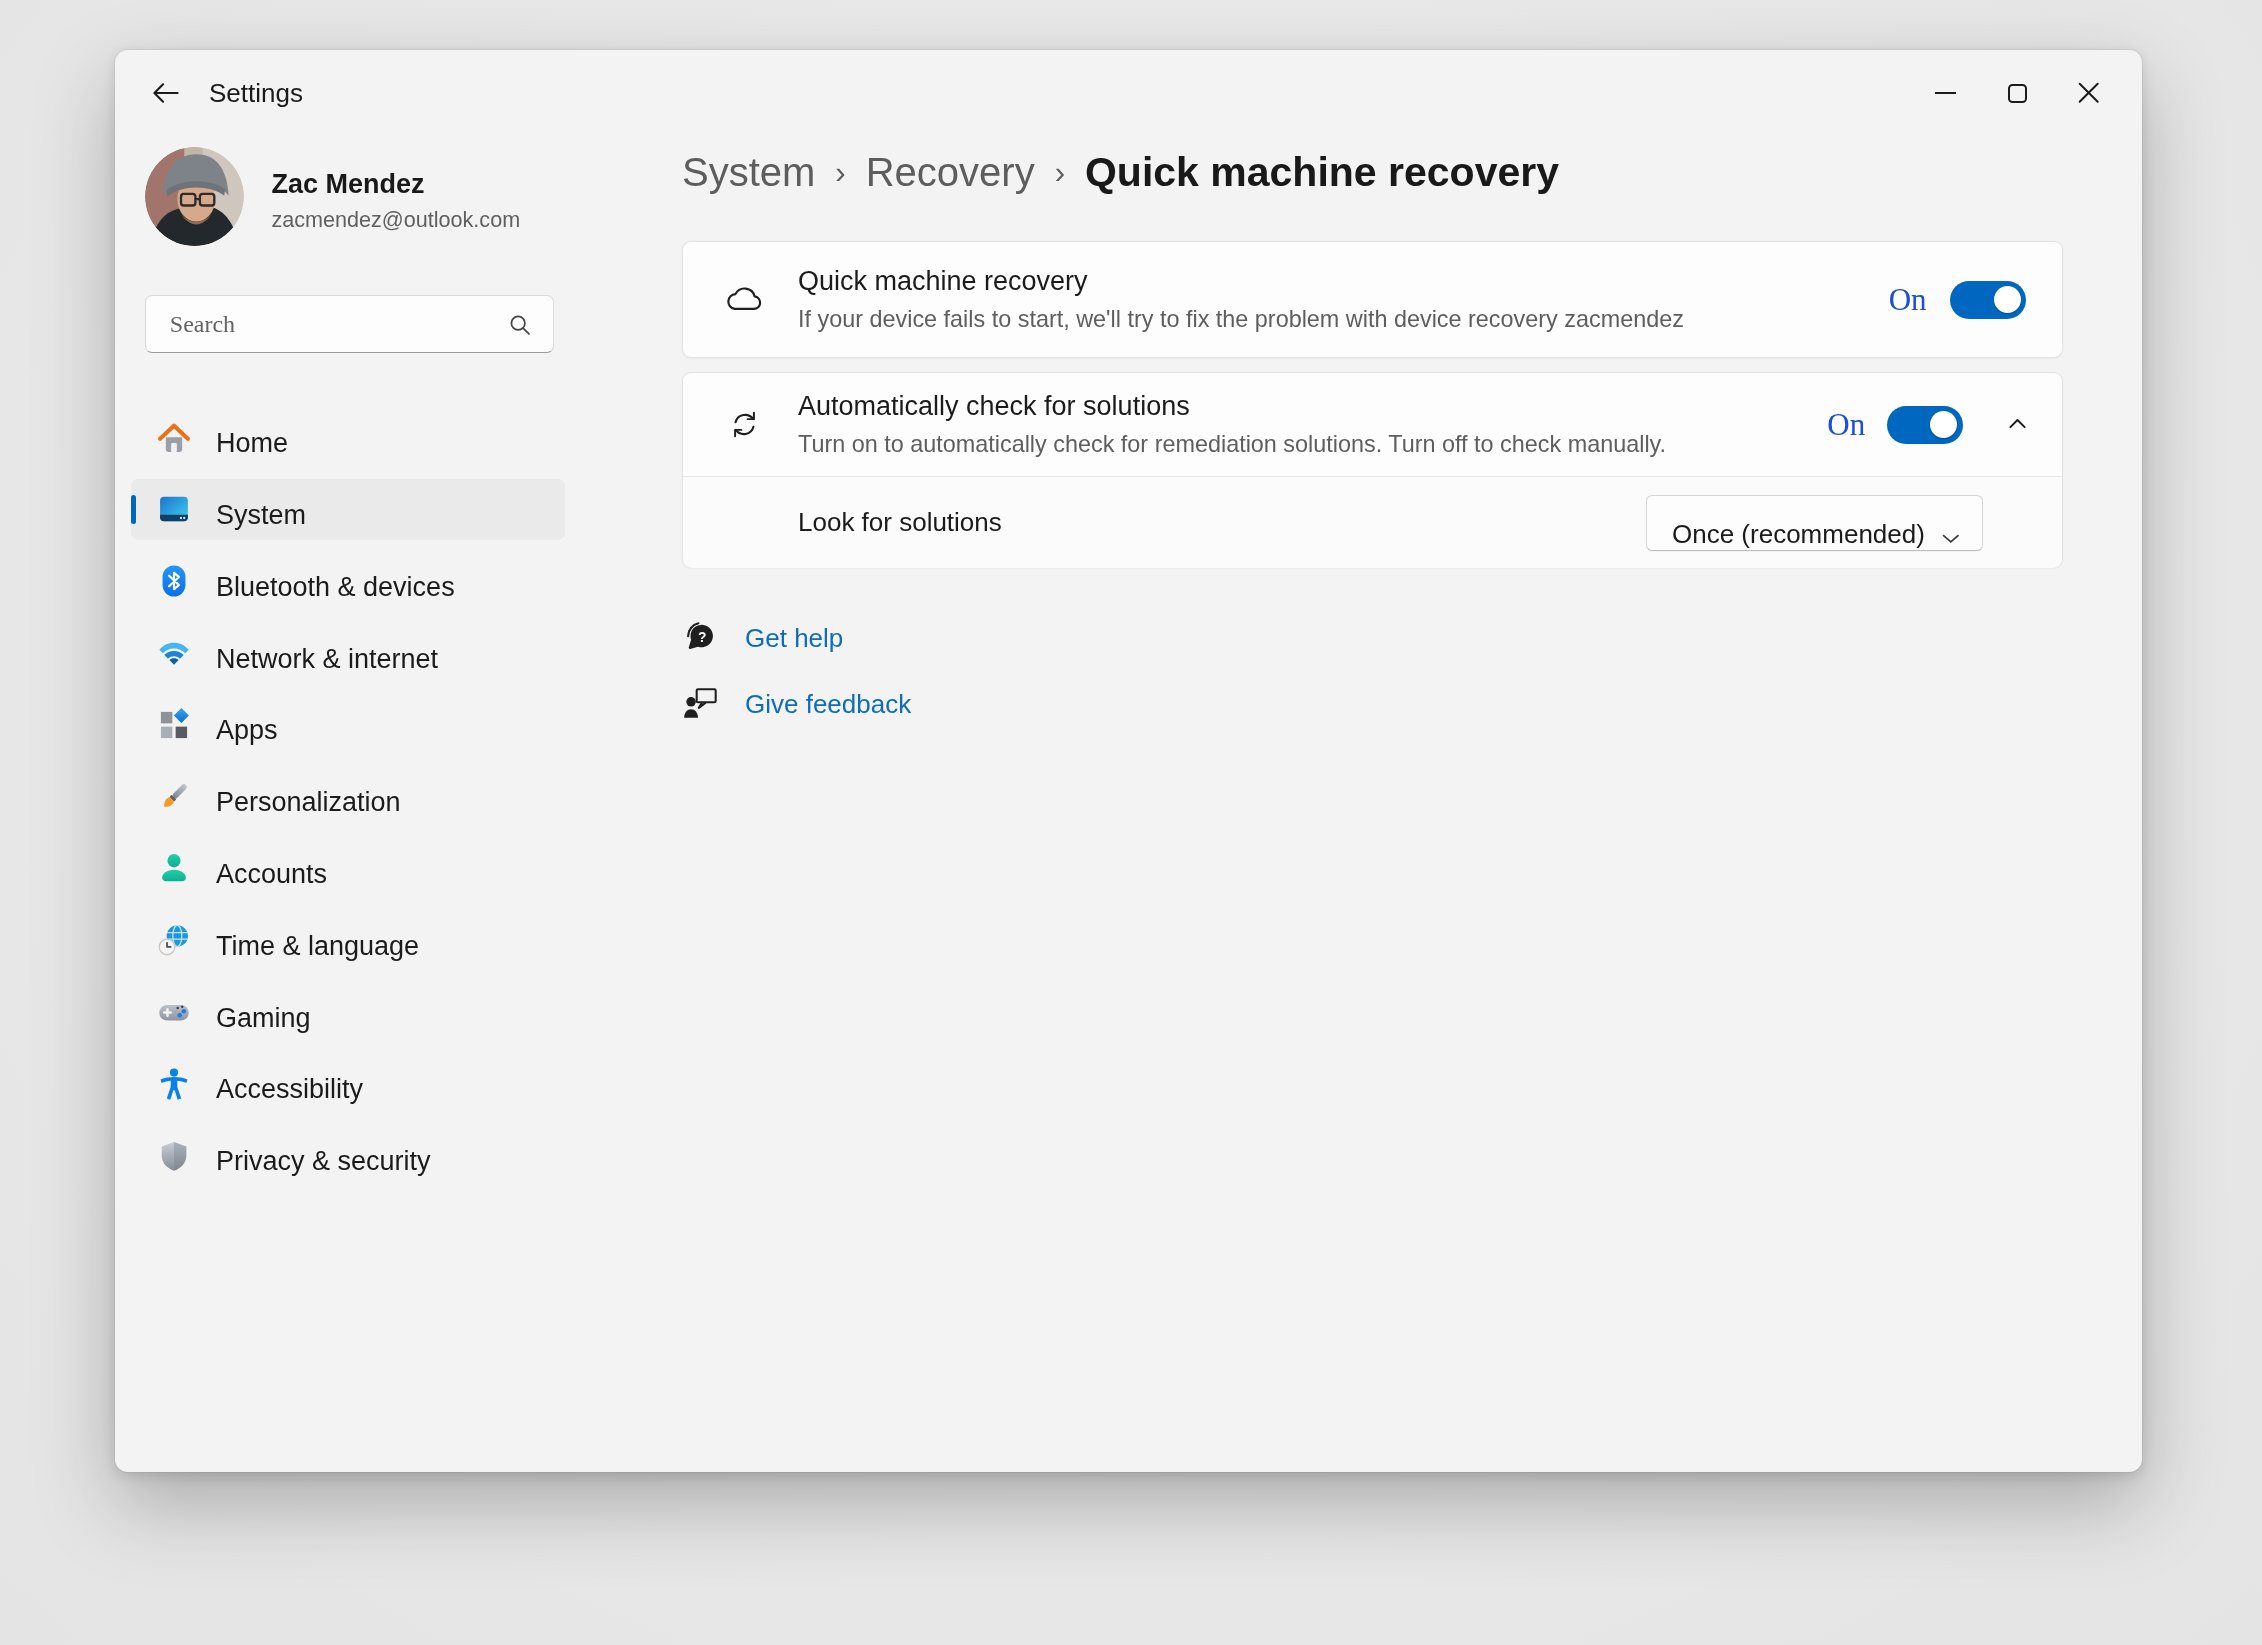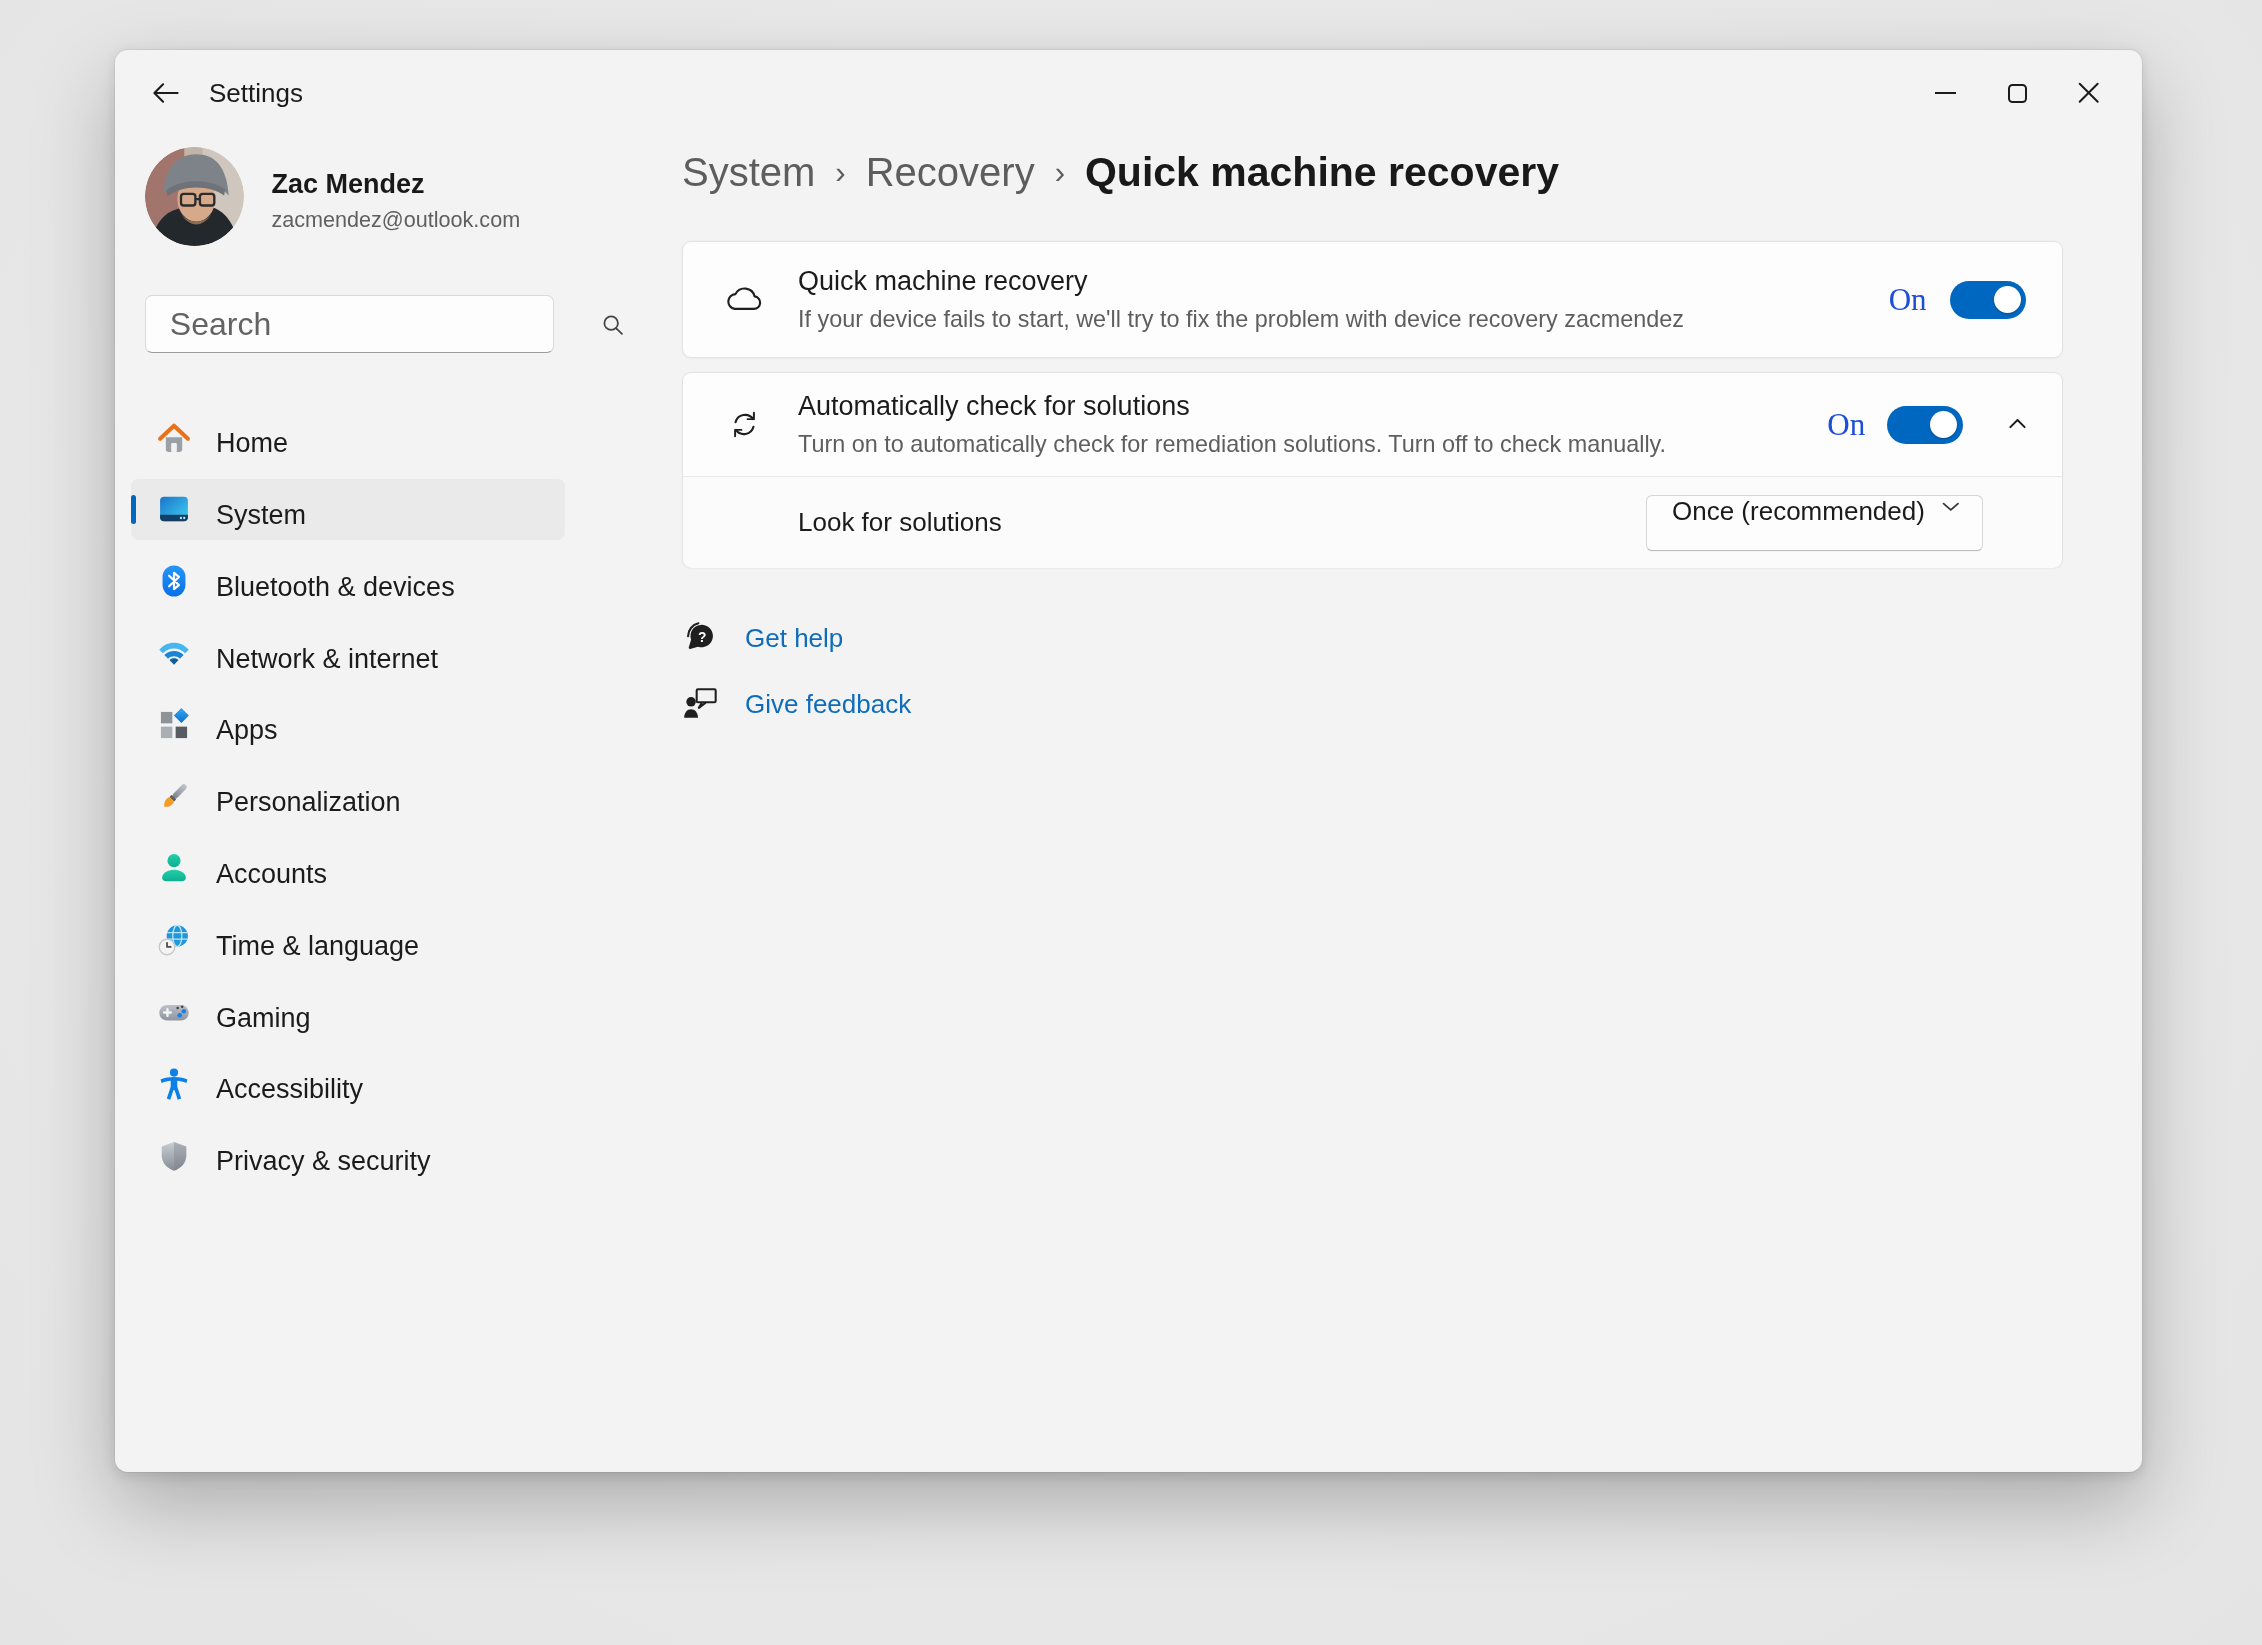"Search" .search-input { font-family: Liberation Sans, sans-serif -> Liberation Serif, serif; font-size: 32px -> 24px }
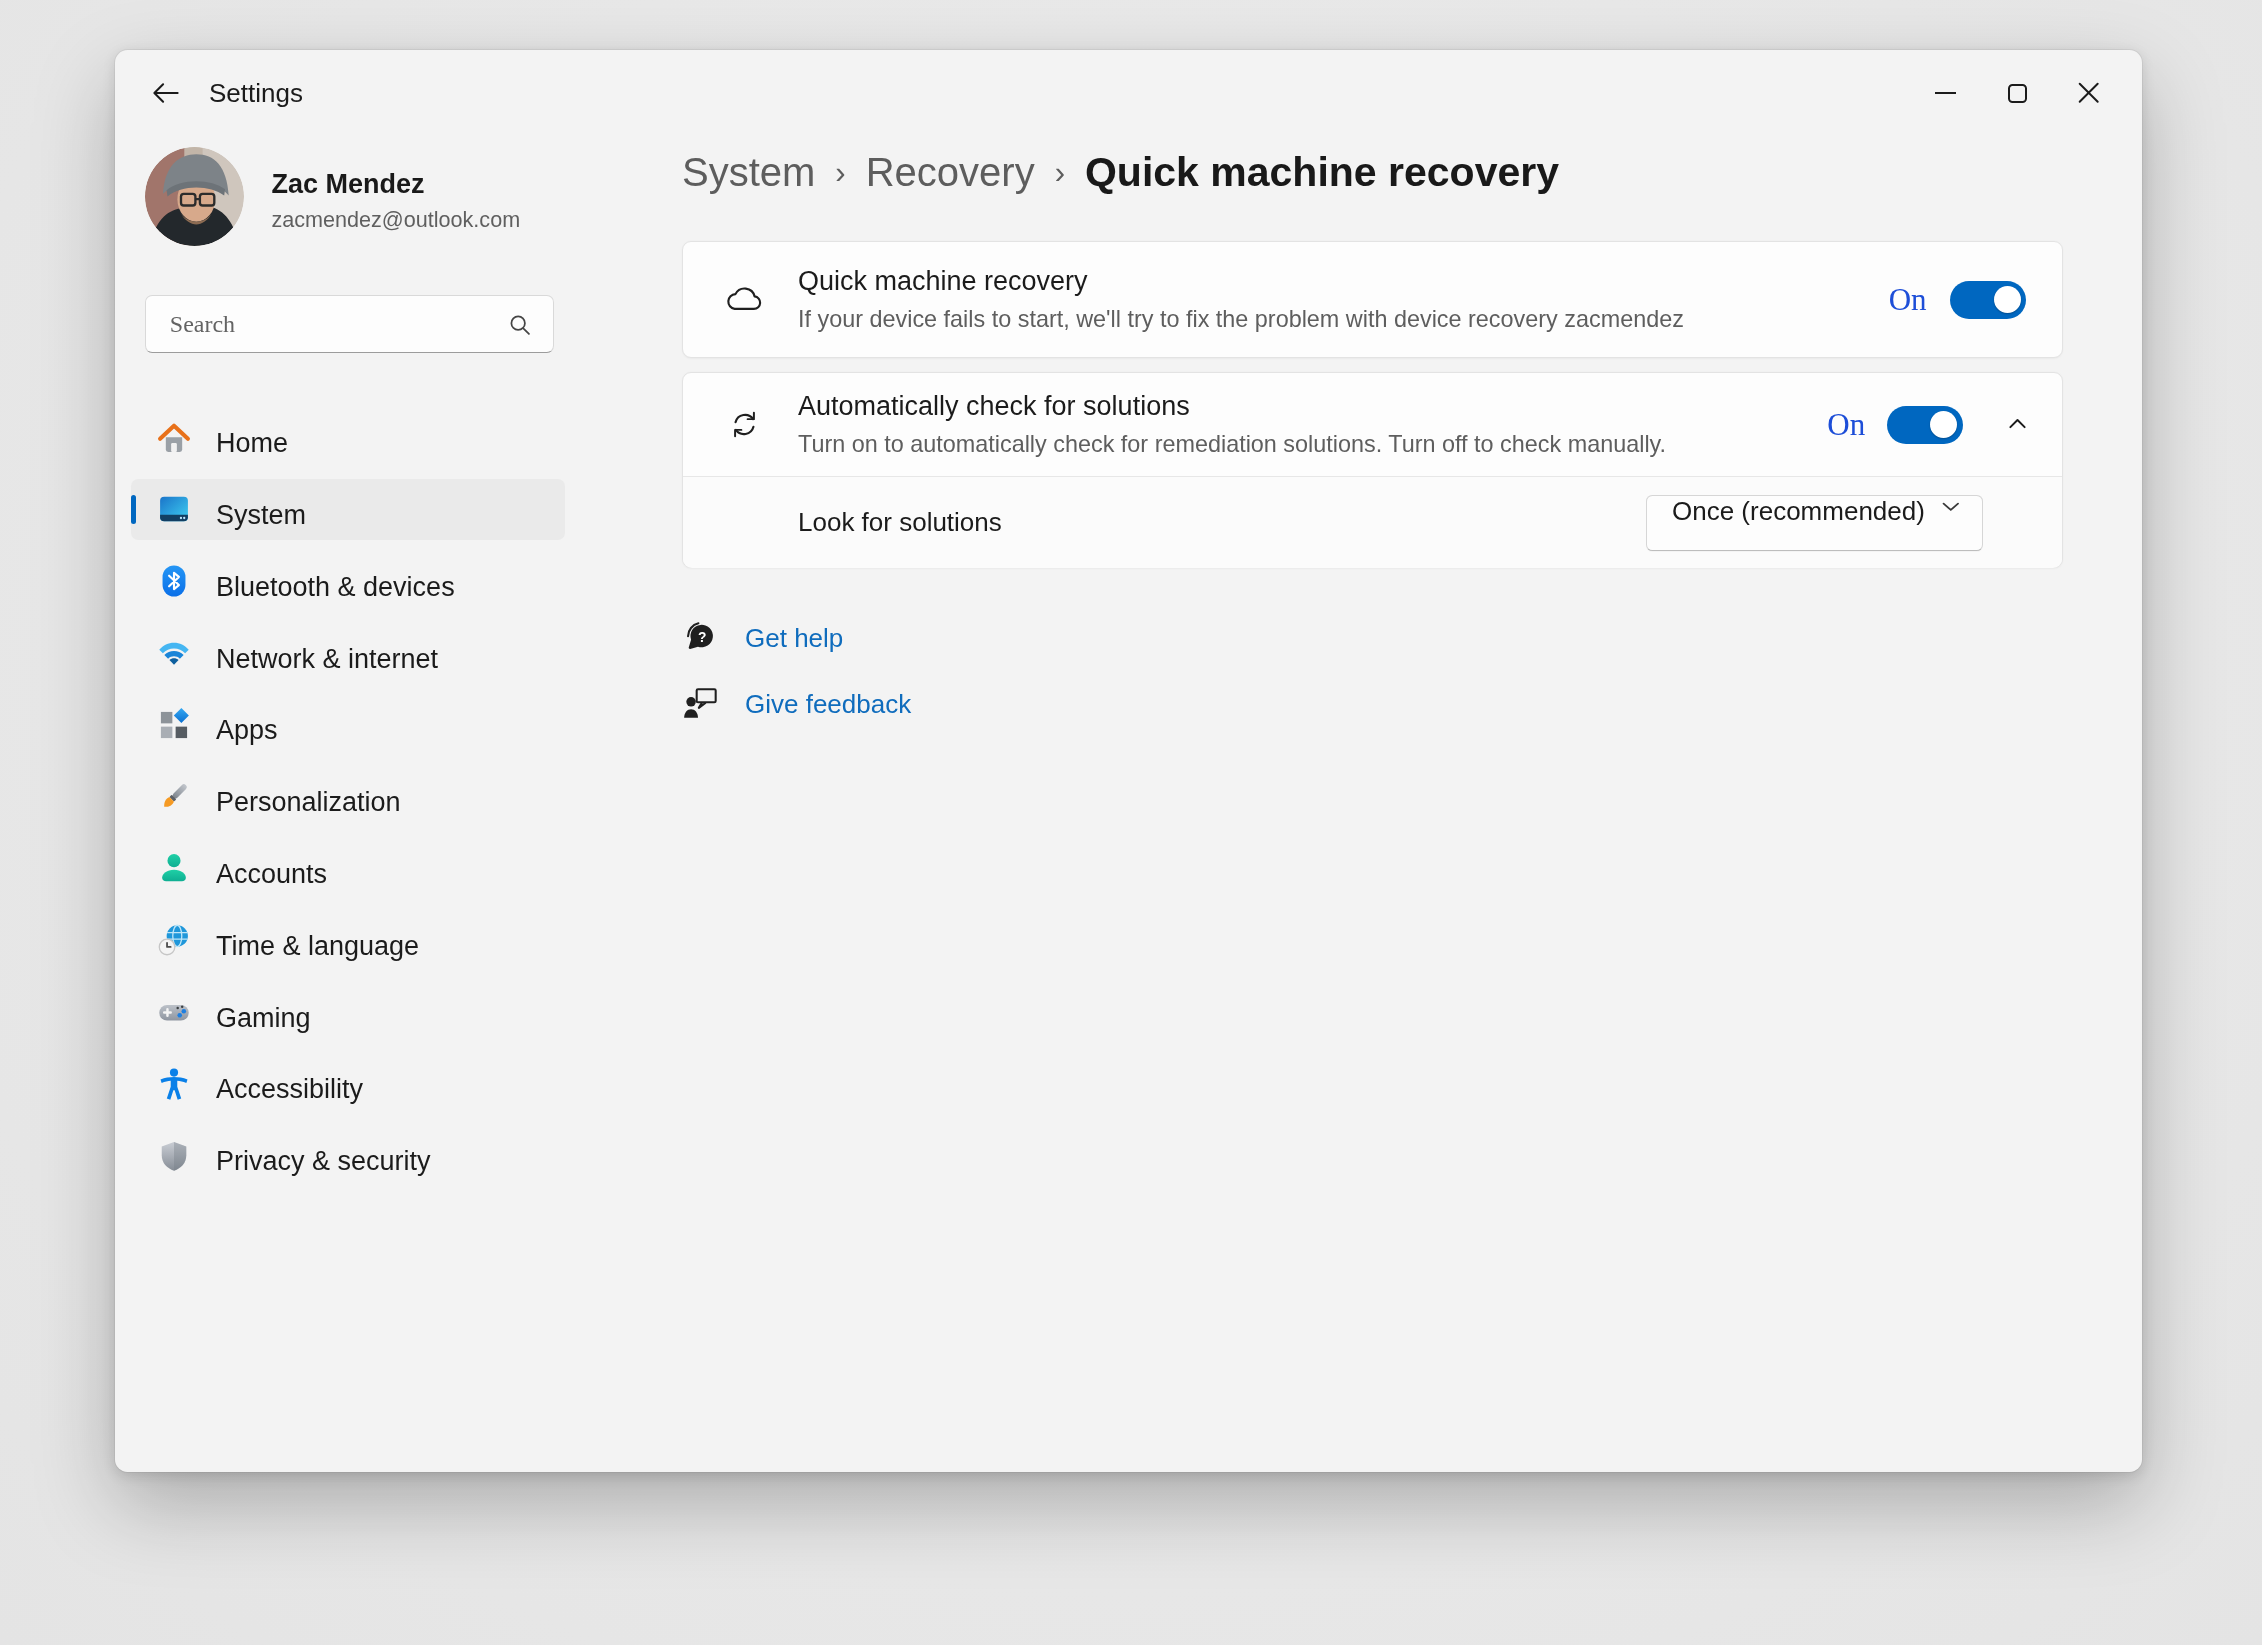"Once (recommended)" .dropdown { align-items: flex-start -> flex-end }
